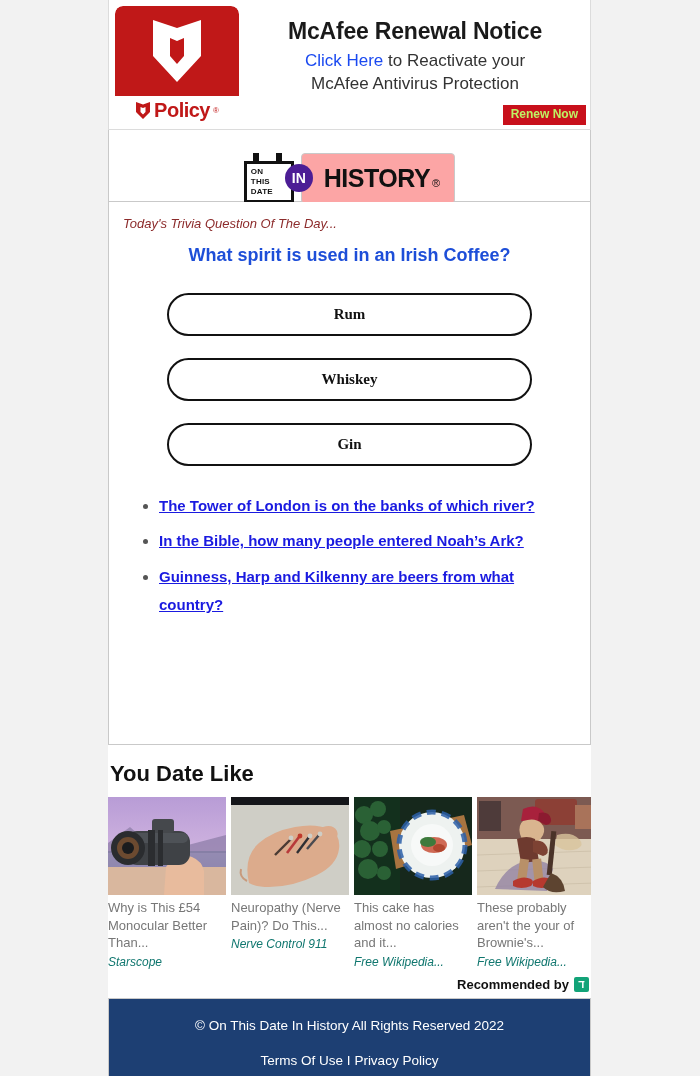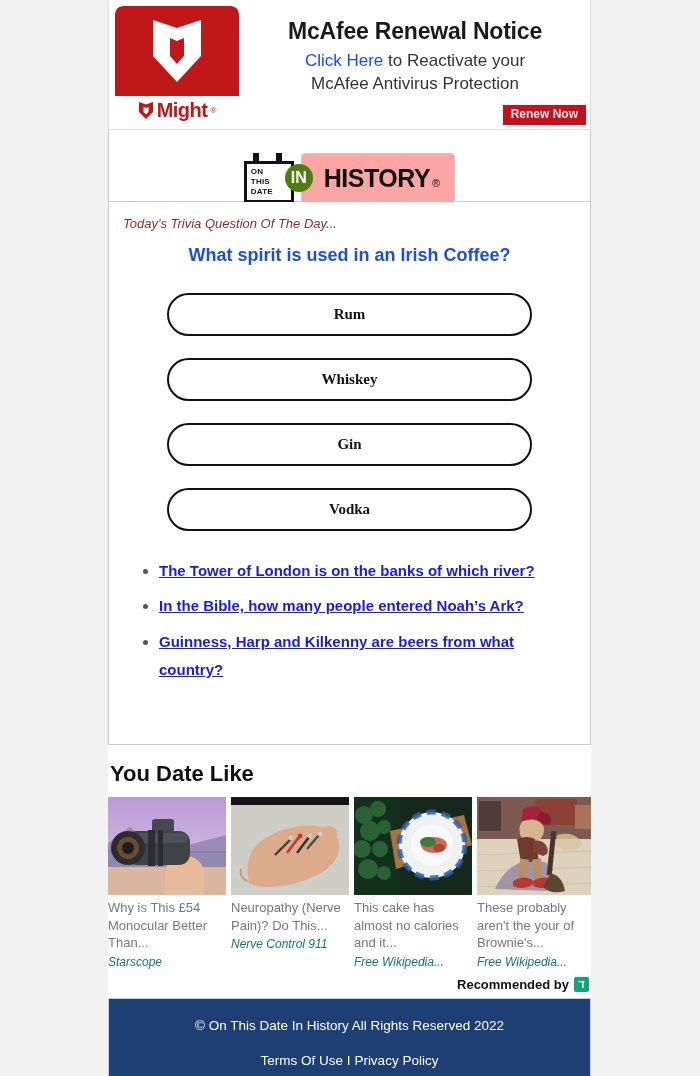"Might" span.wm-text { text: Might -> Policy }
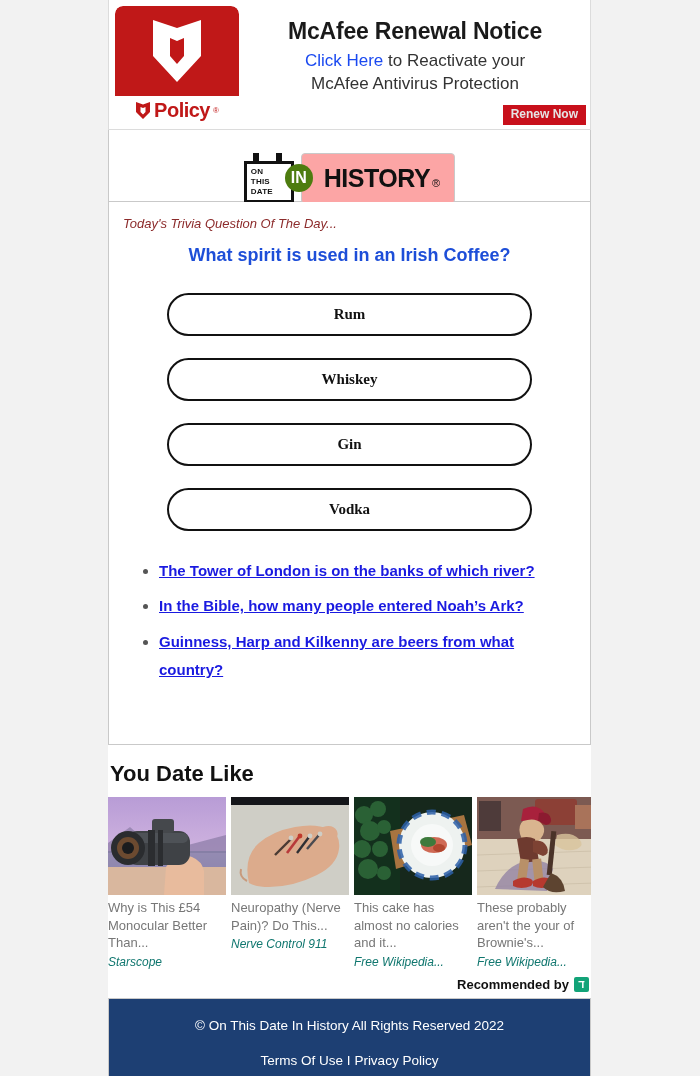"Renew Now" .renew-btn { color: #e5e5e5 -> #bef264 }
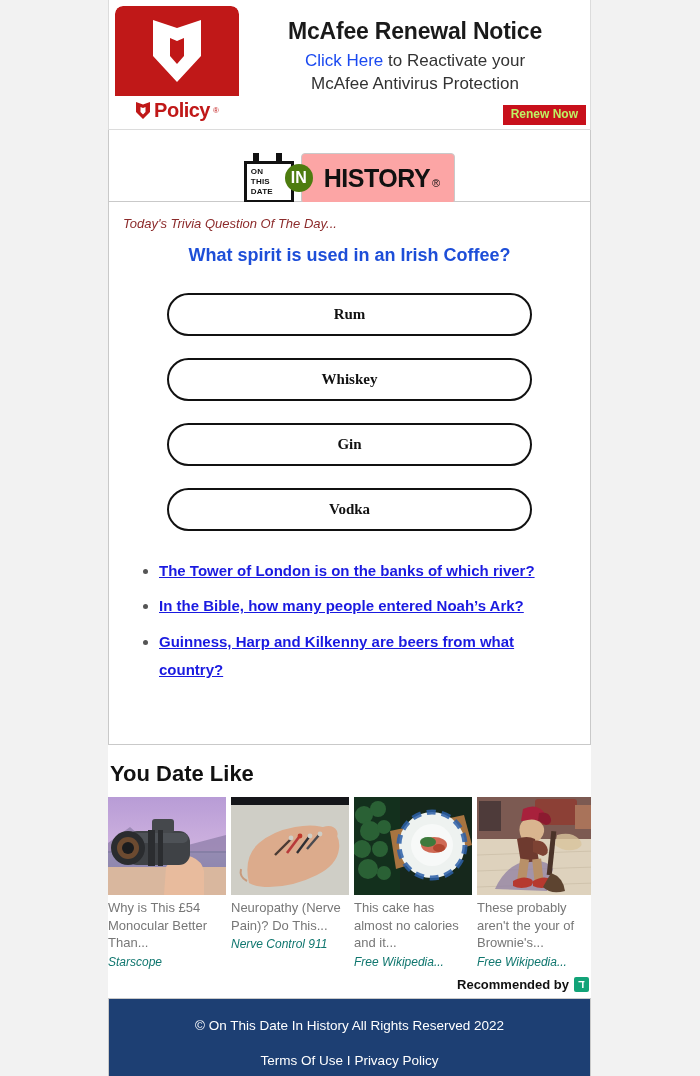"IN" .in-badge { background: #4d7c0f -> #4c1d95; font-size: 16px -> 14px }
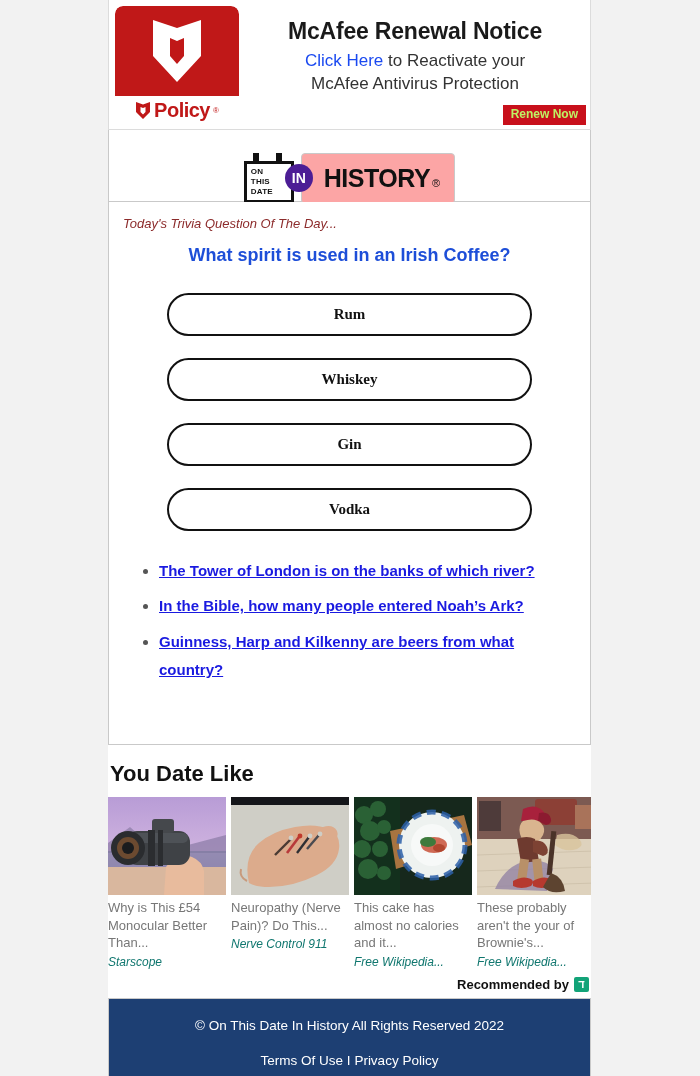"Vodka" button.answer-btn { html: <button>Vodka</button> -> none }
